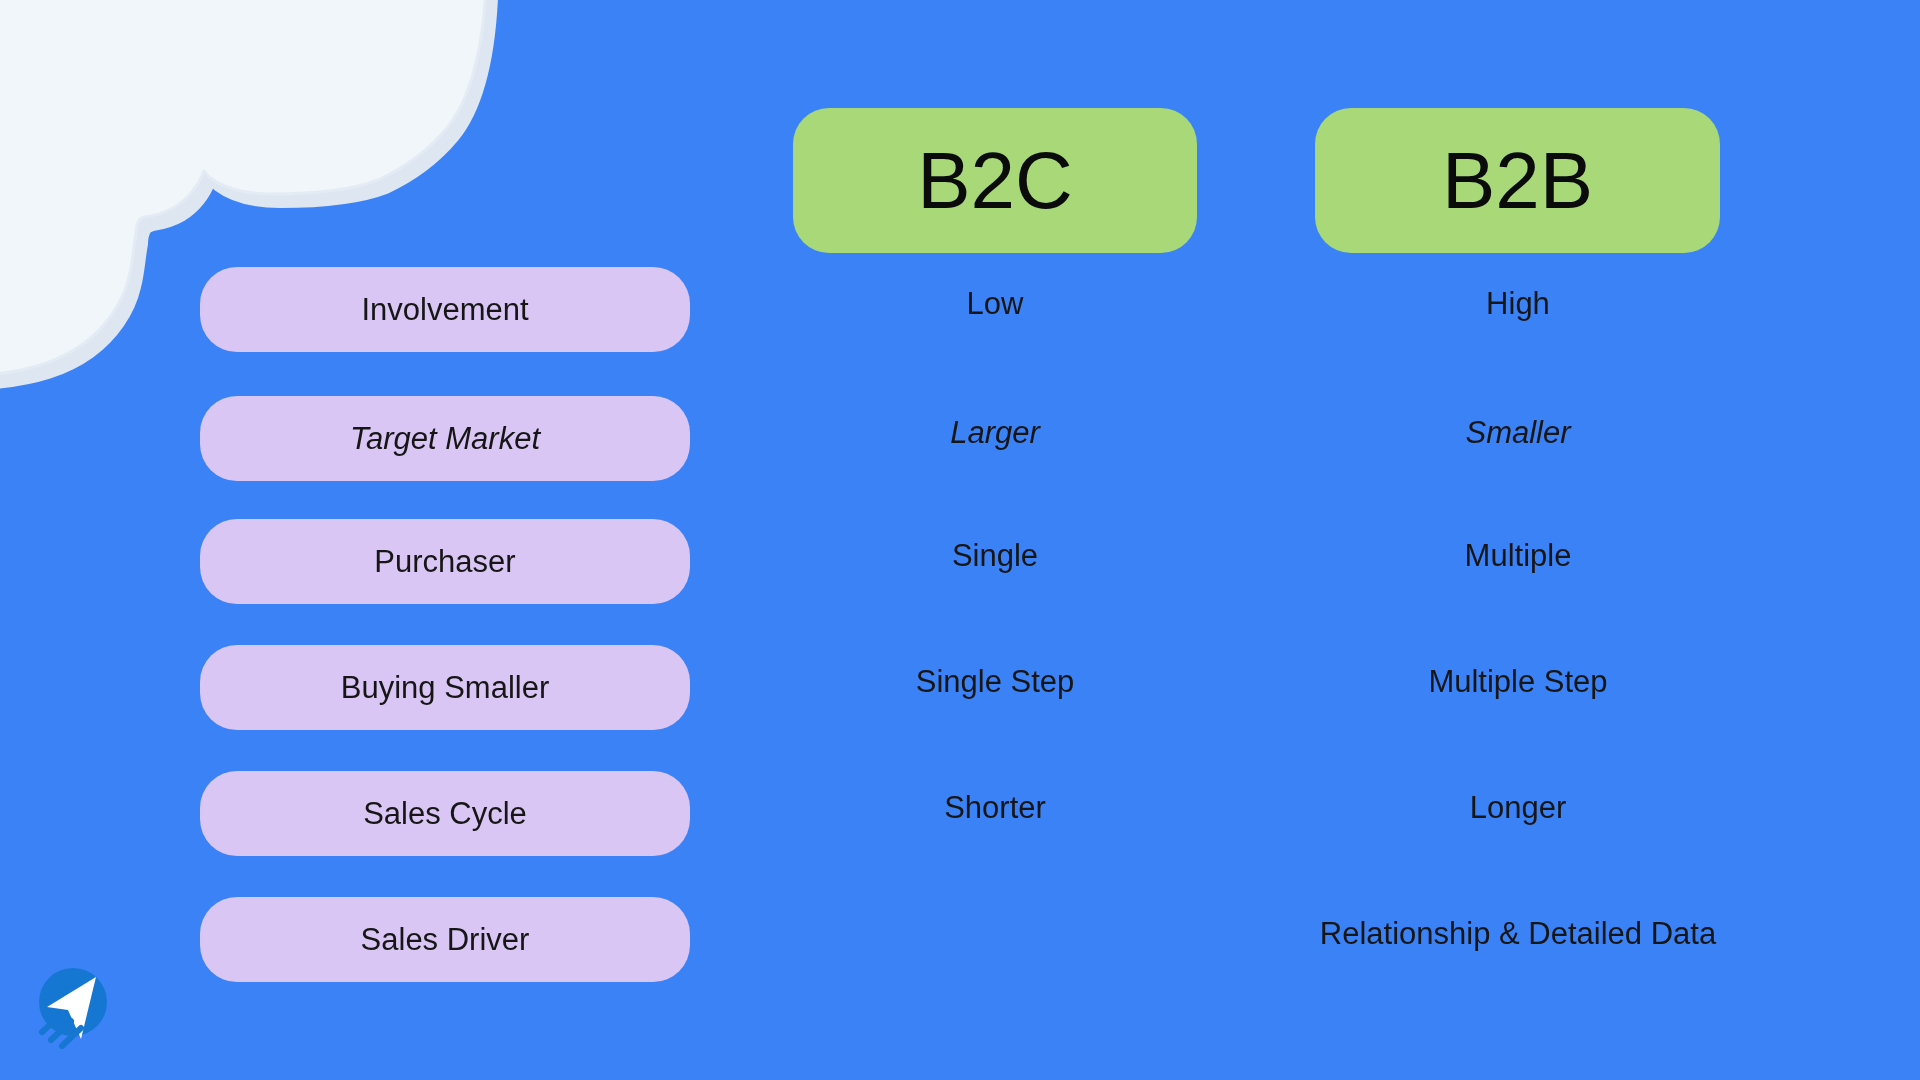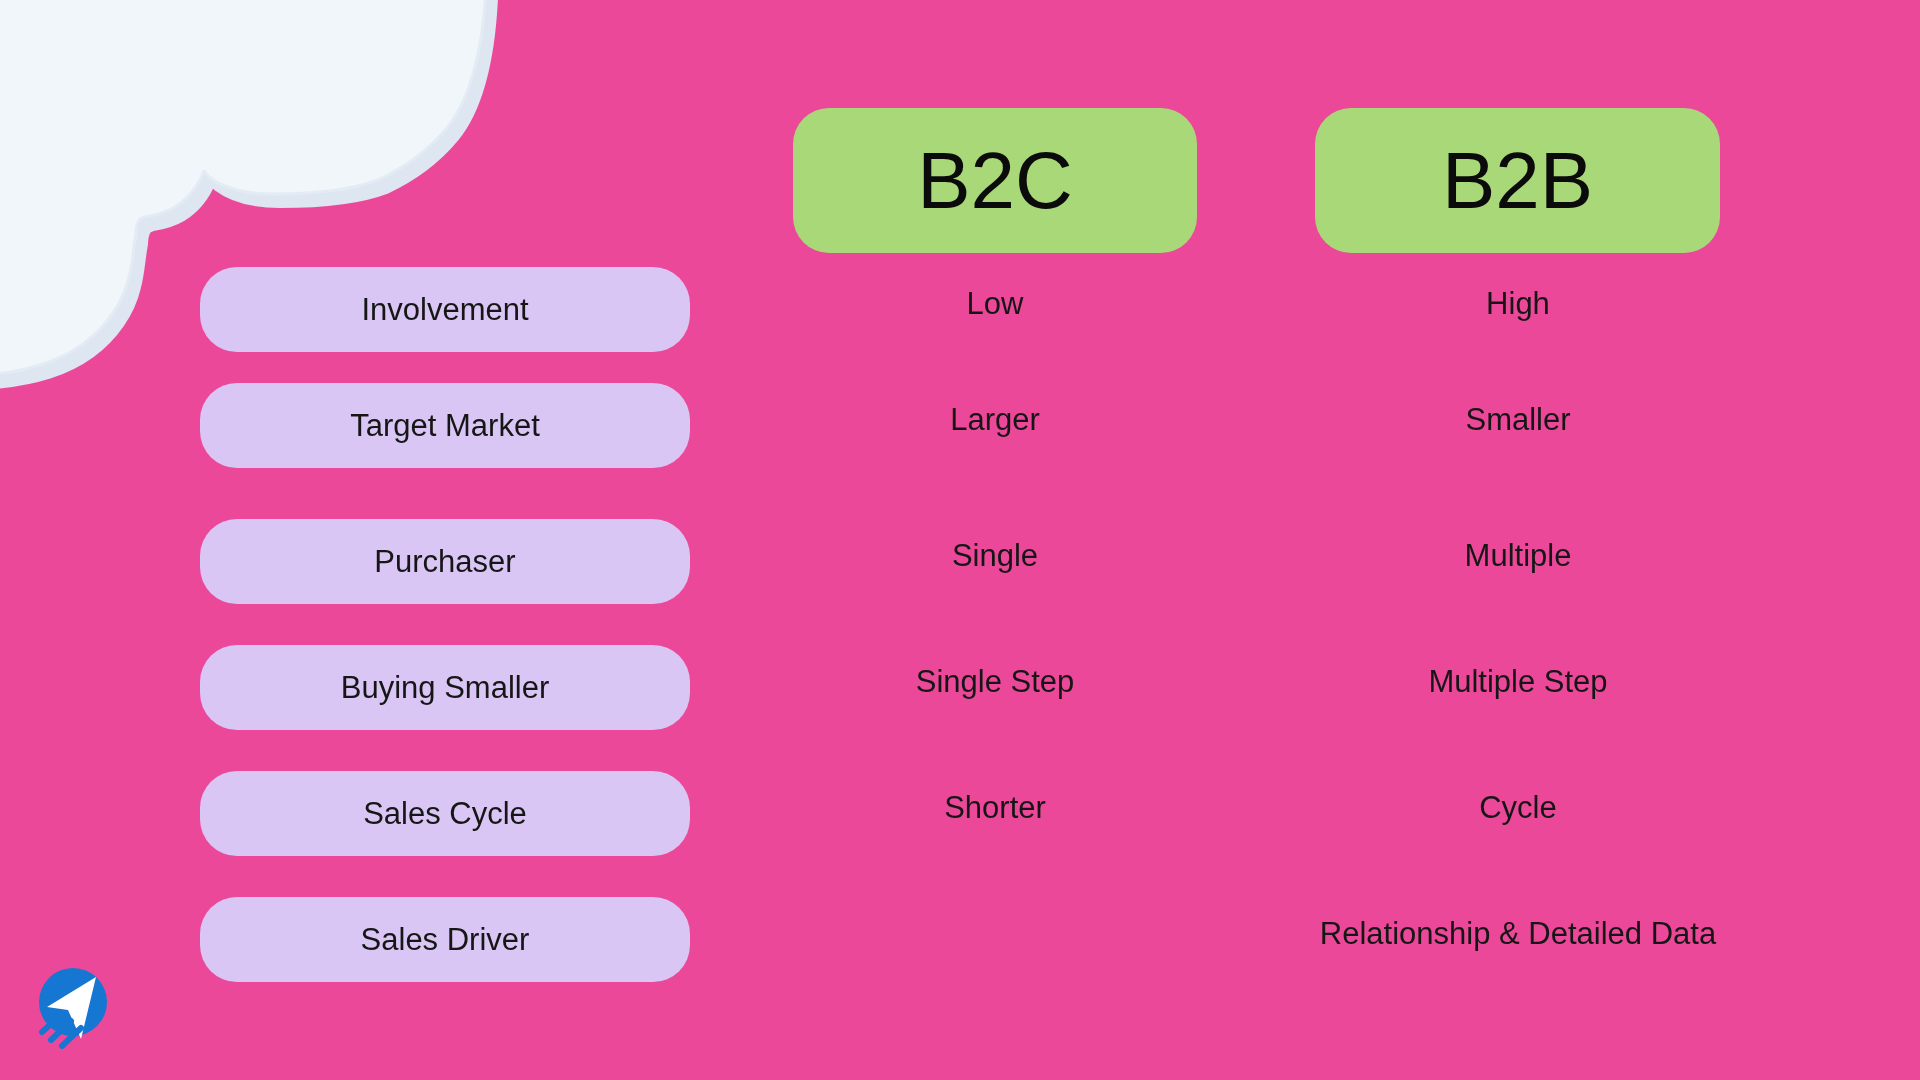"B2C" .stage { background: #ec4899 -> #3b82f6 }
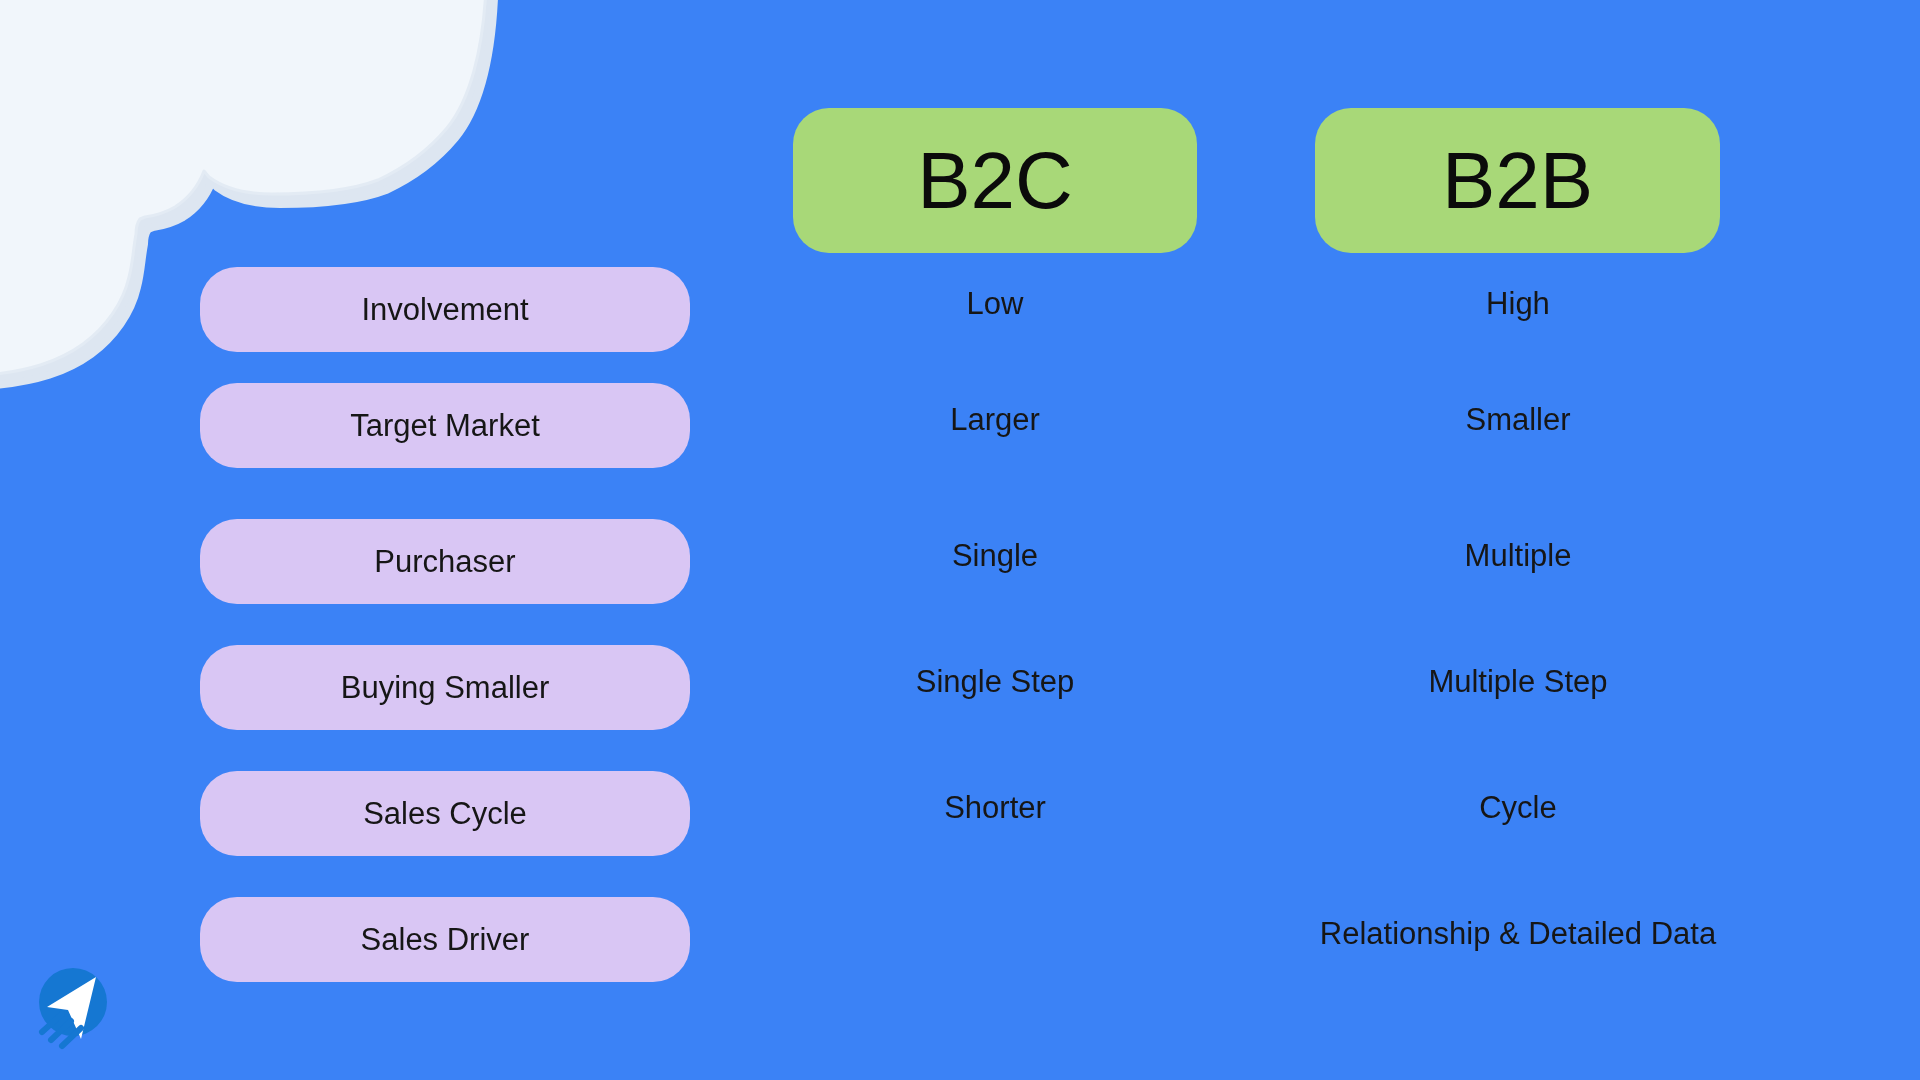"Target Market" .row-1 { font-style: none -> italic; top: 383px -> 396px }
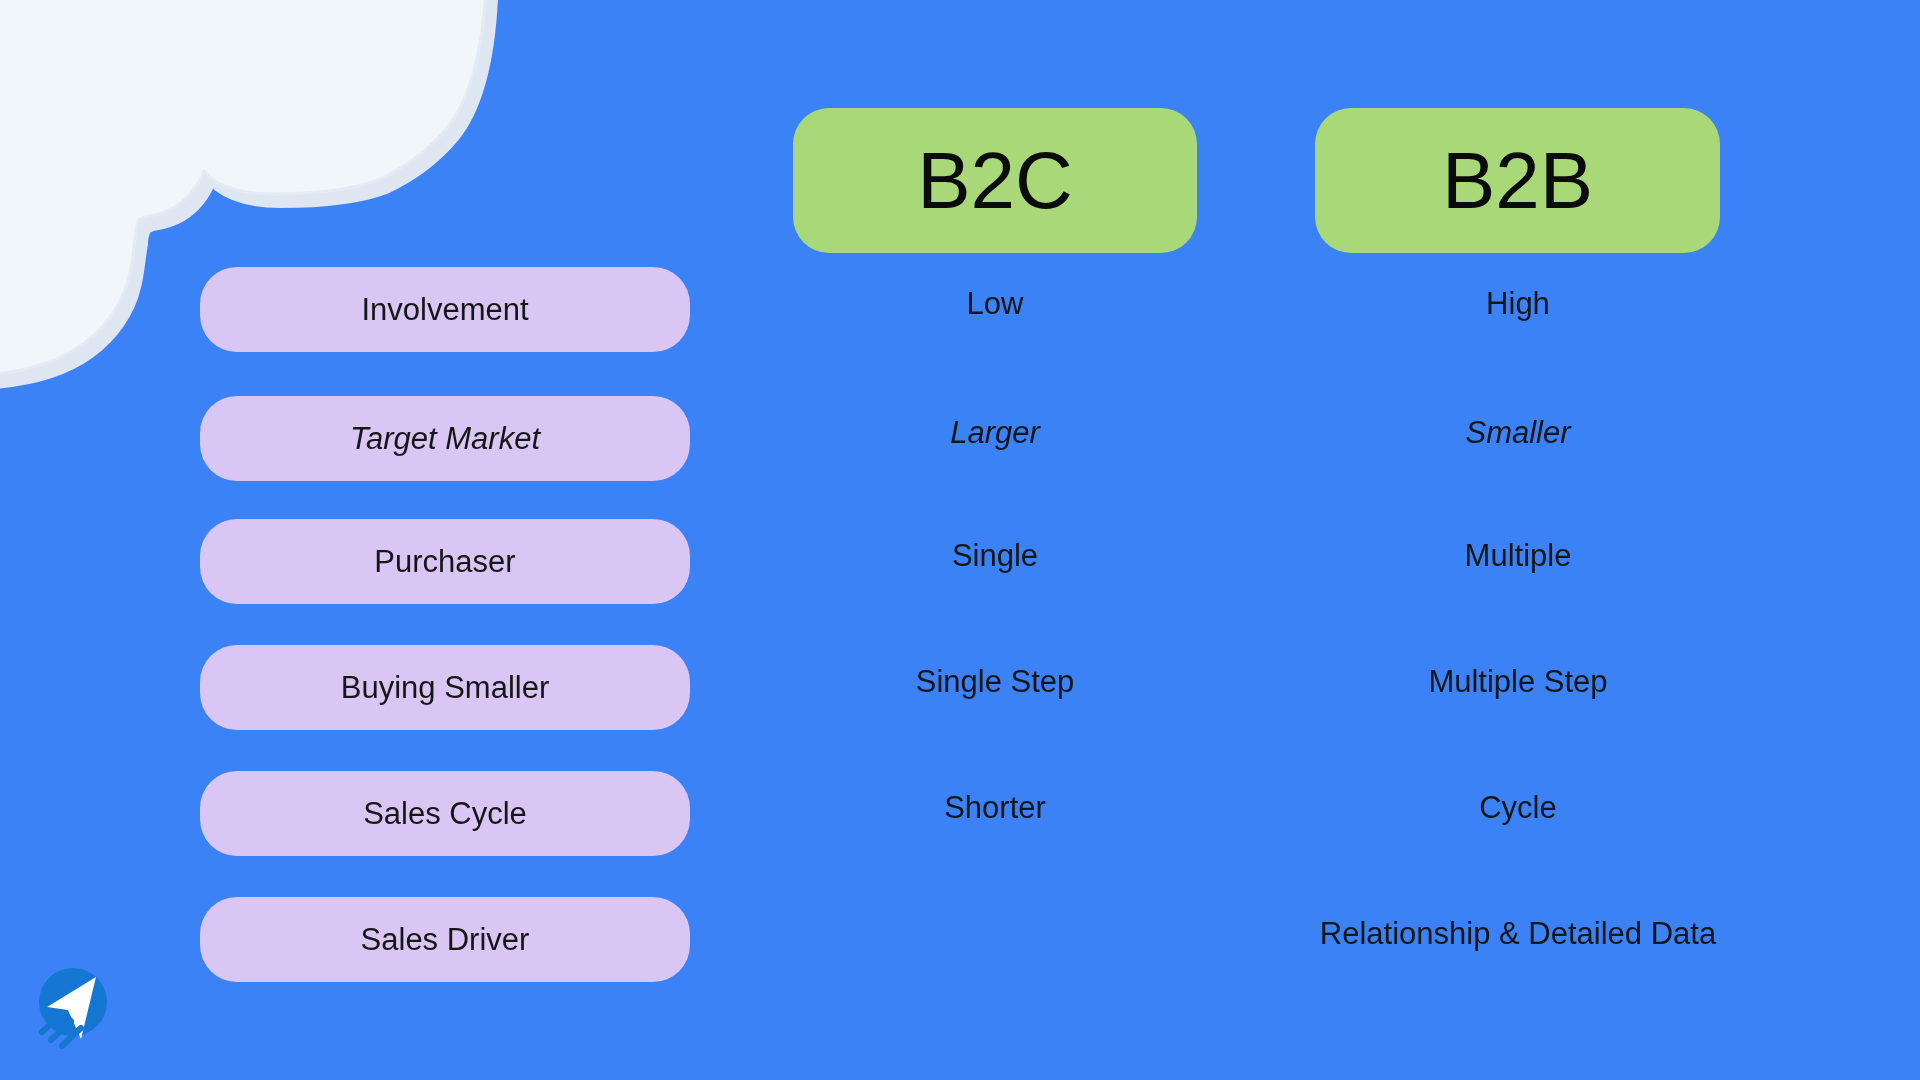"Cycle" div.val { text: Cycle -> Longer }
